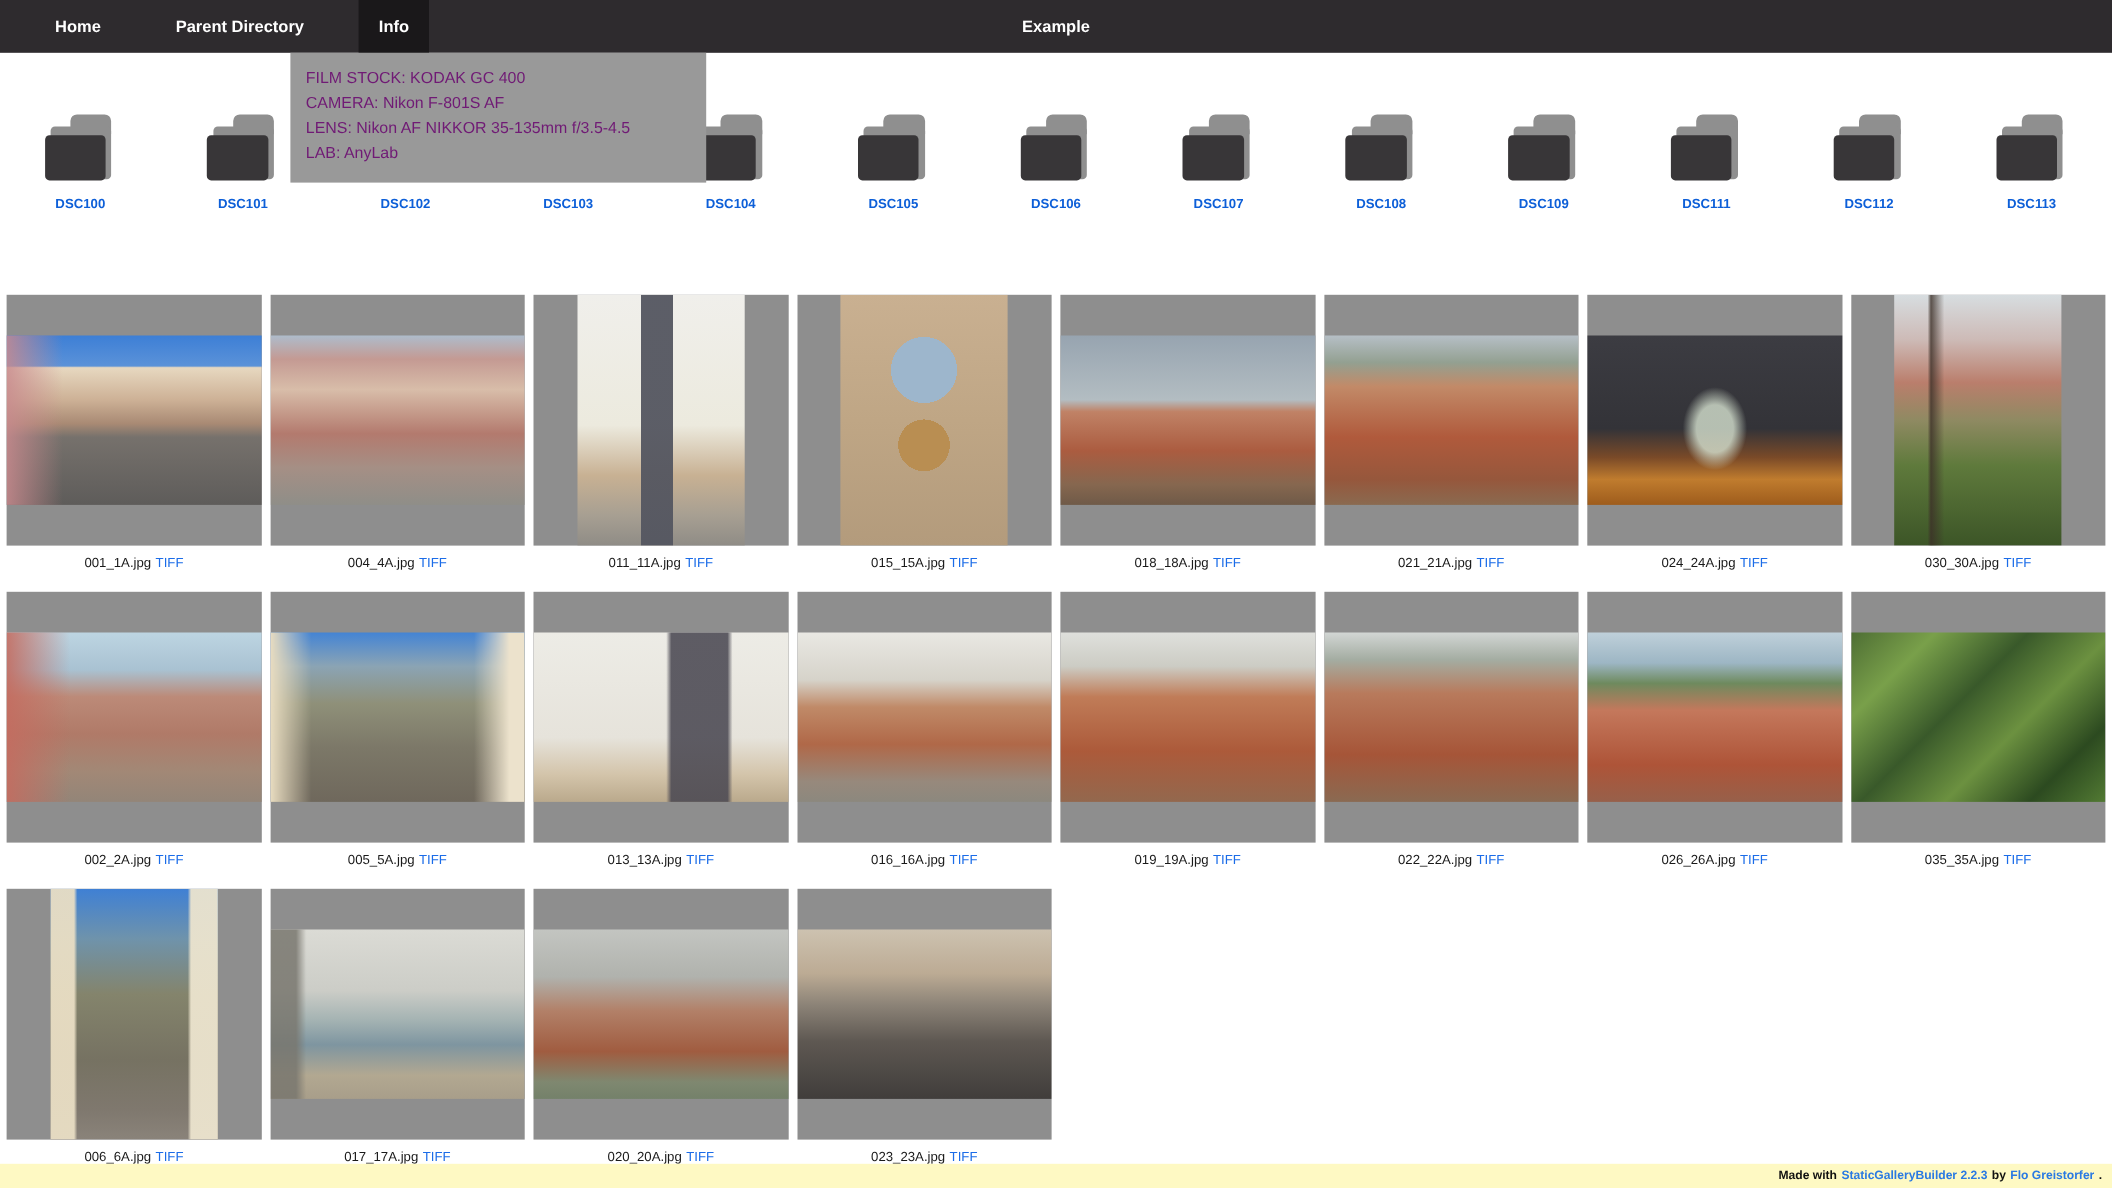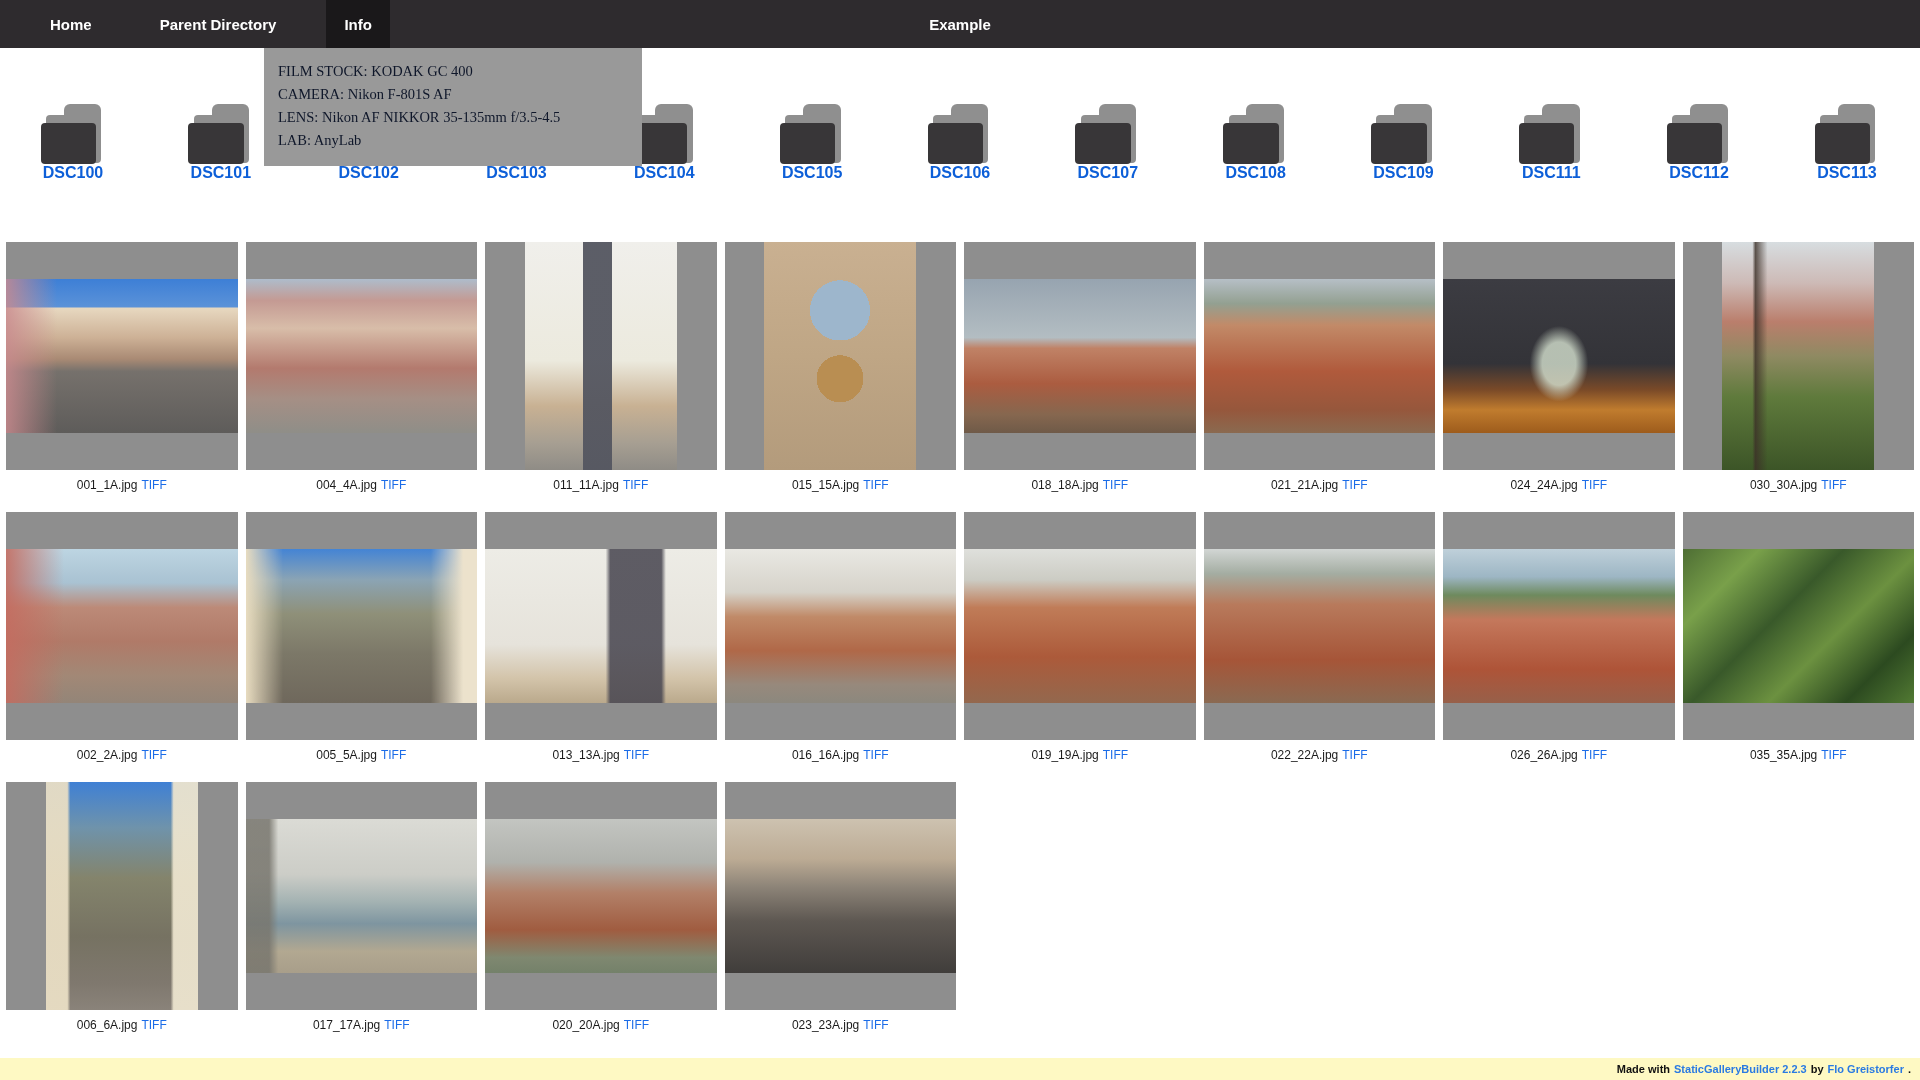"FILM STOCK: KODAK GC 400" .info-popup { color: #0f172a -> #701a75; font-family: Liberation Serif, serif -> none }
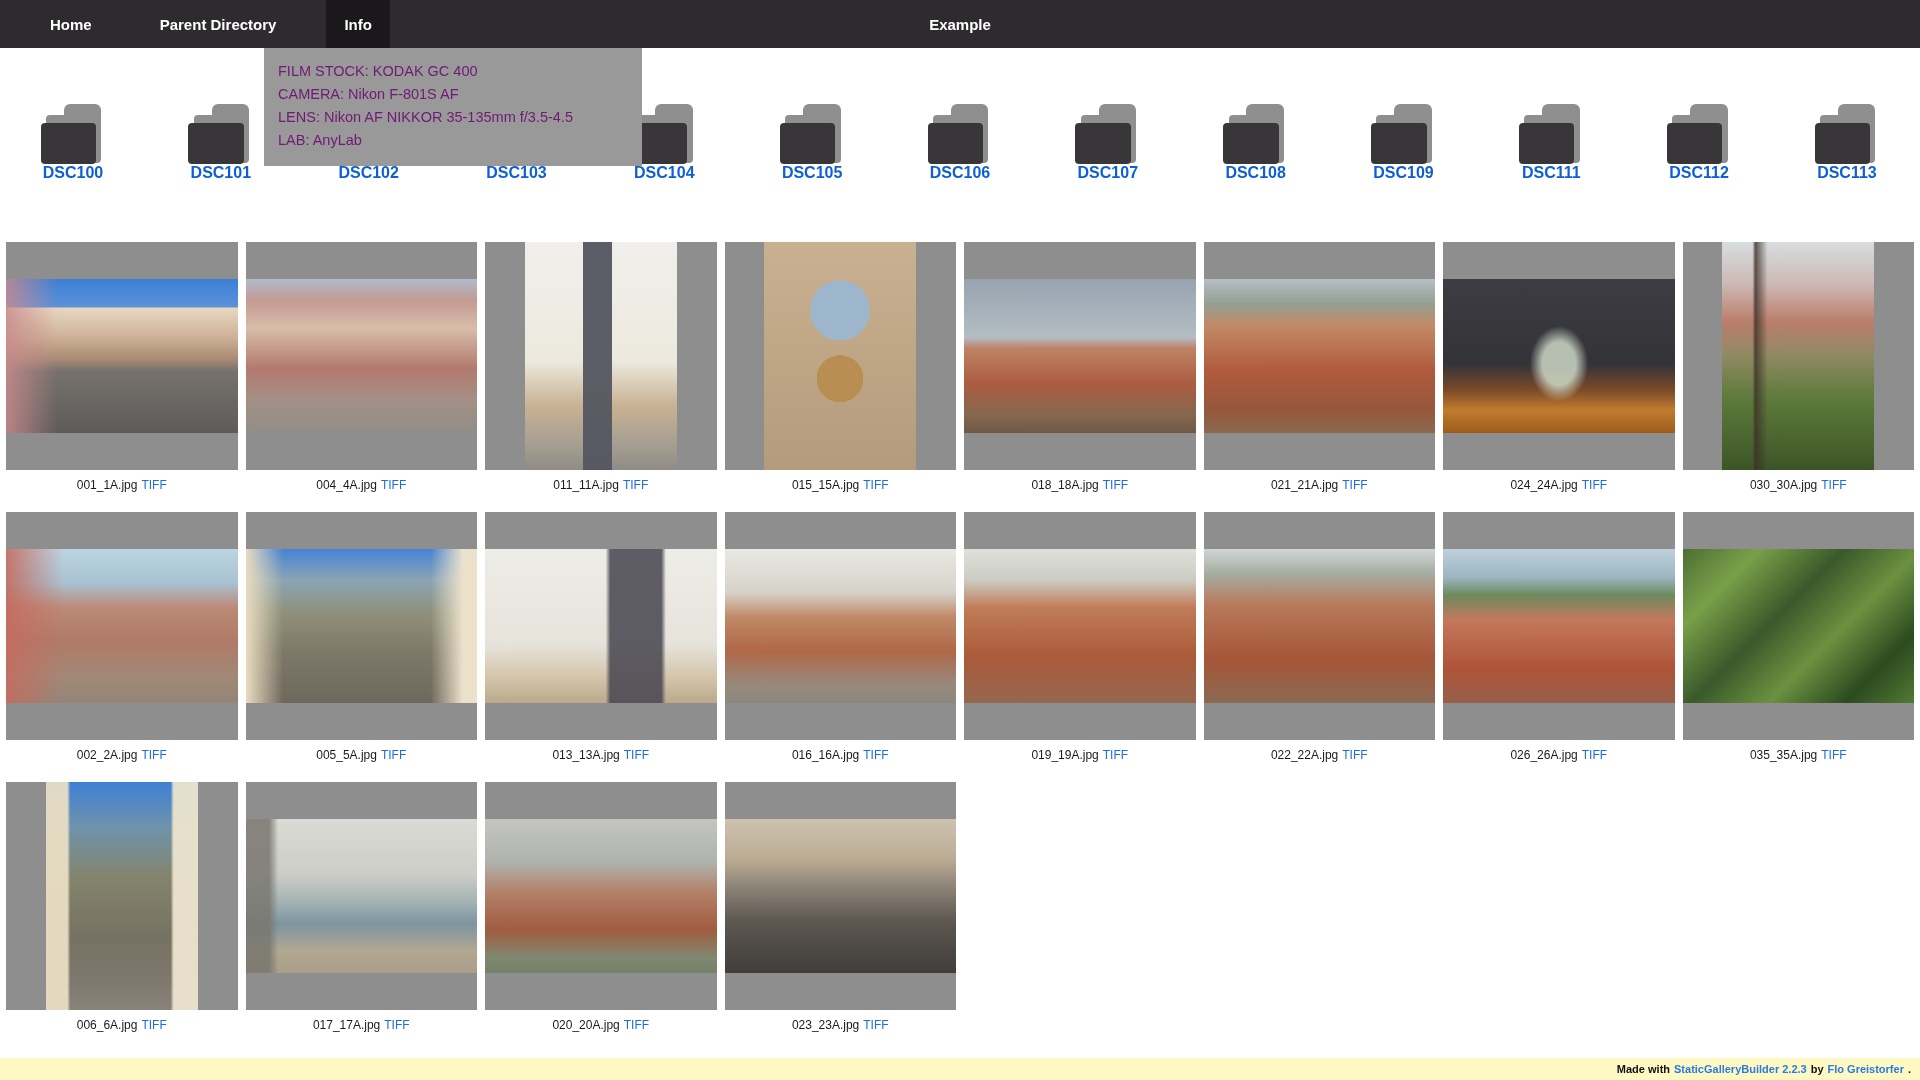"DSC100" .folder-label { font-size: 16px -> 12px; margin-top: none -> 14px }
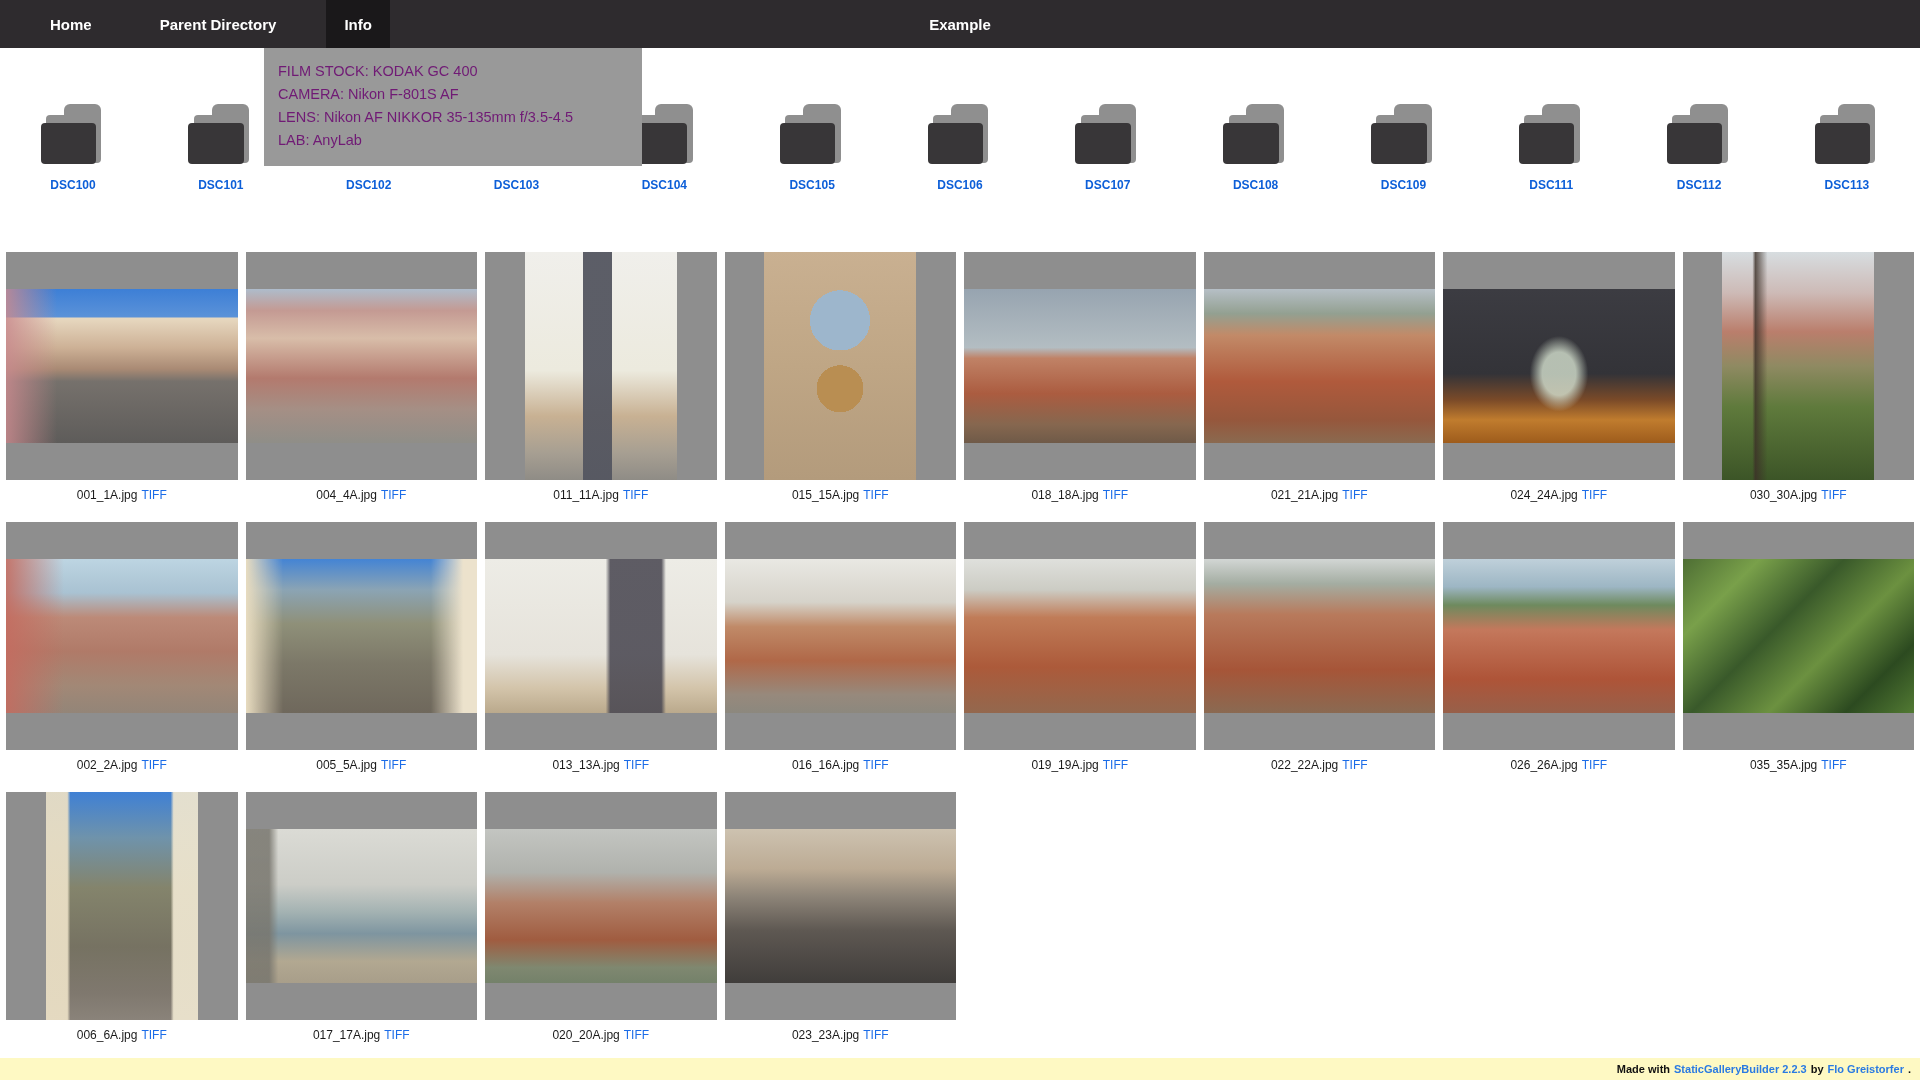"001_1A.jpg TIFF" .grid { margin-top: 60px -> 76px }
